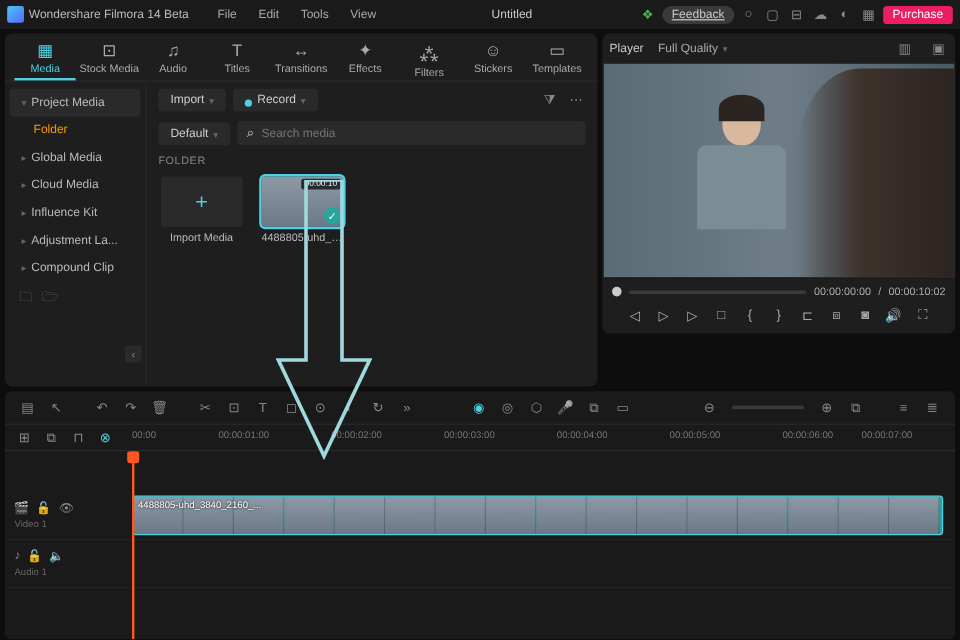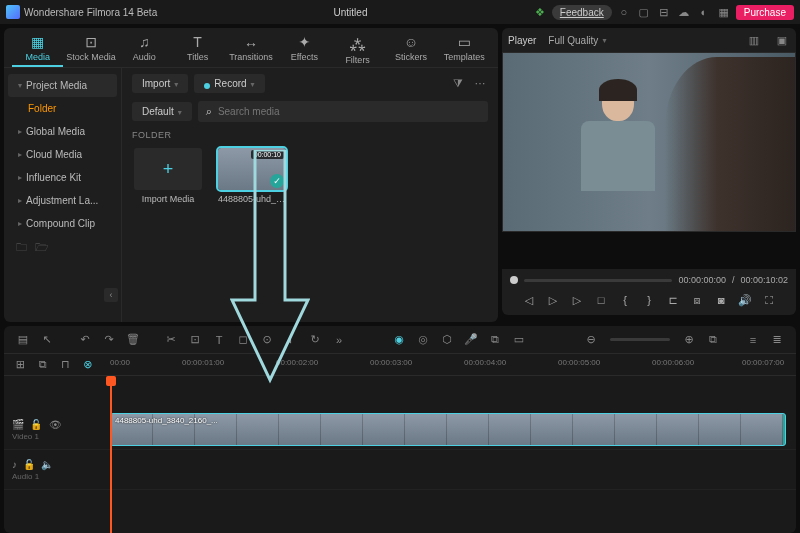"File" div.menu { html: none -> <div> <span>File</span> <span>Edit</span> <span>Tools</span> <span>View</span> </div> }
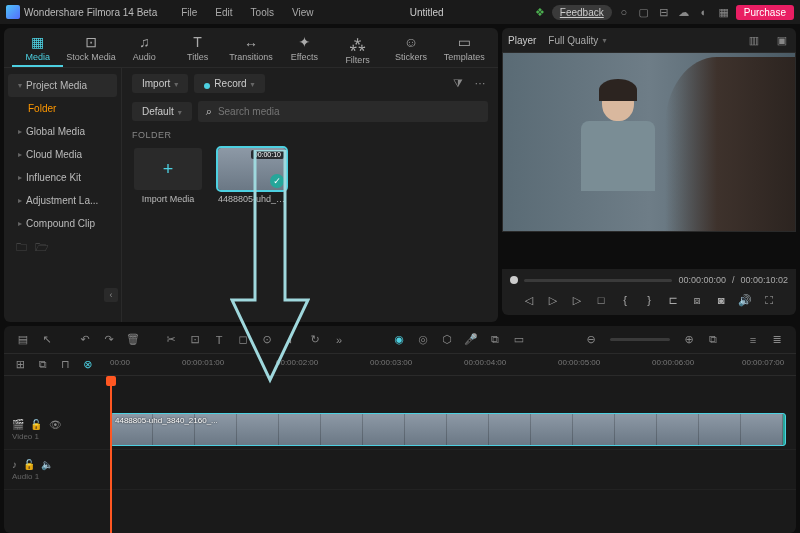"00:00:00:00" .player-ctrl { margin-top: 37px -> none }
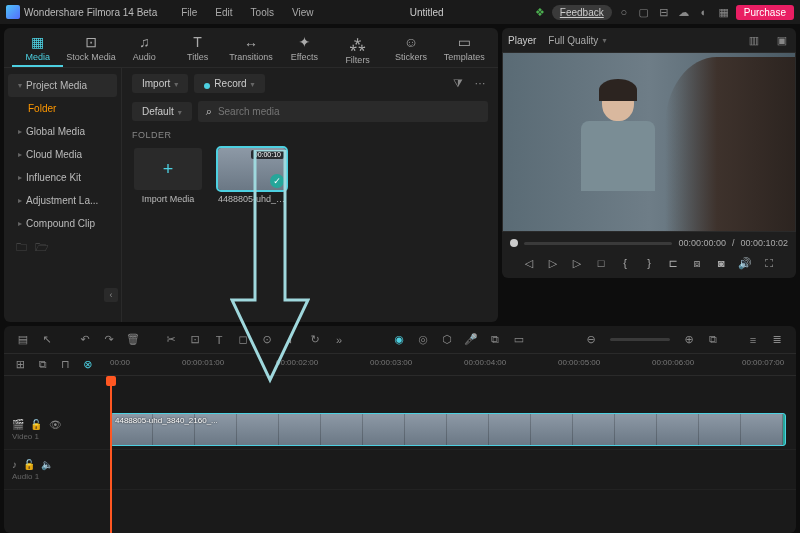"00:00:07:00" span.ruler-mark { left: 638px -> 614px }
